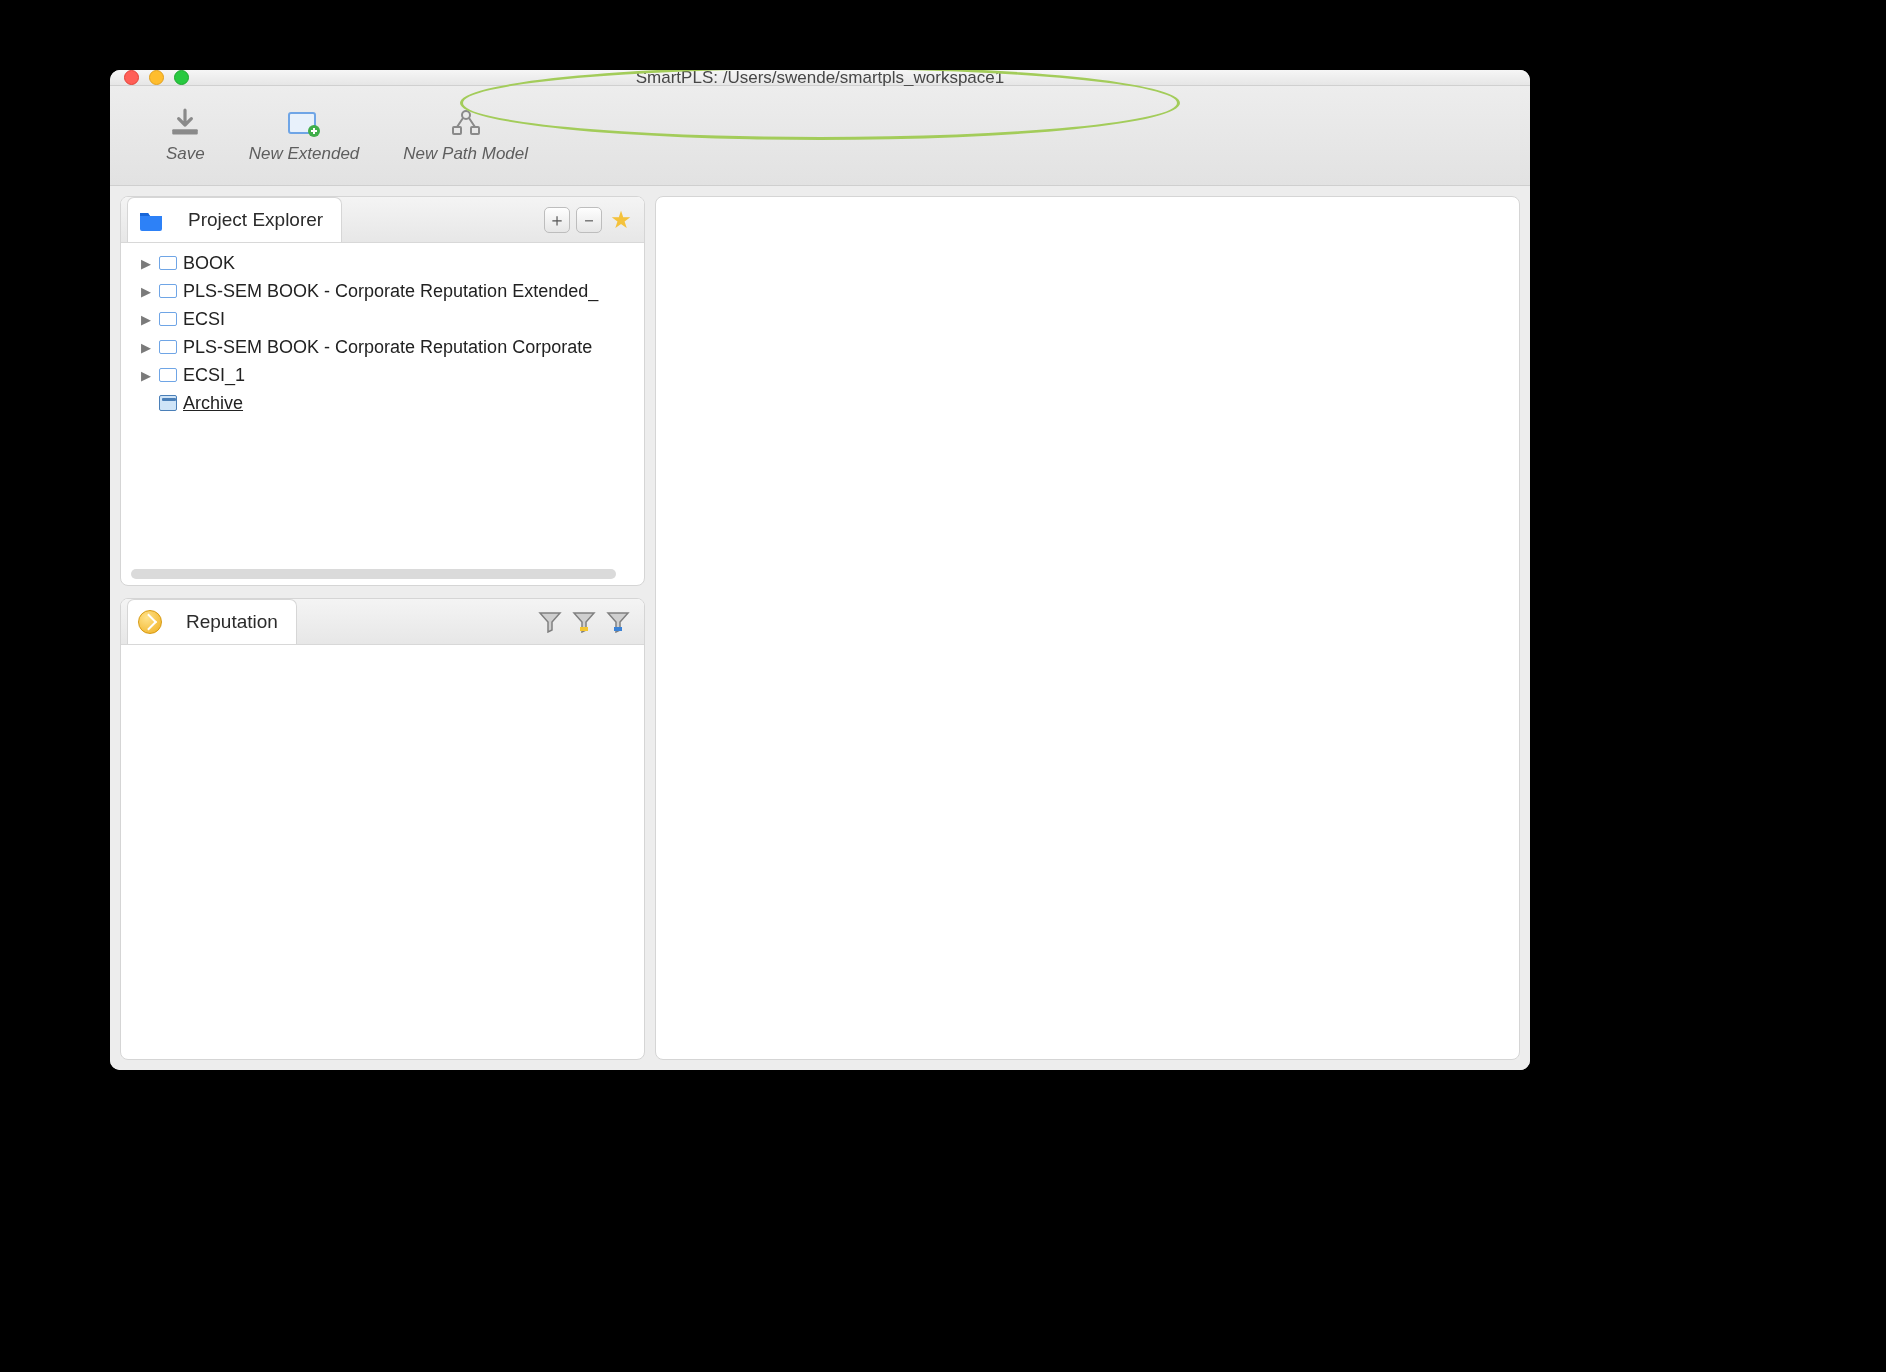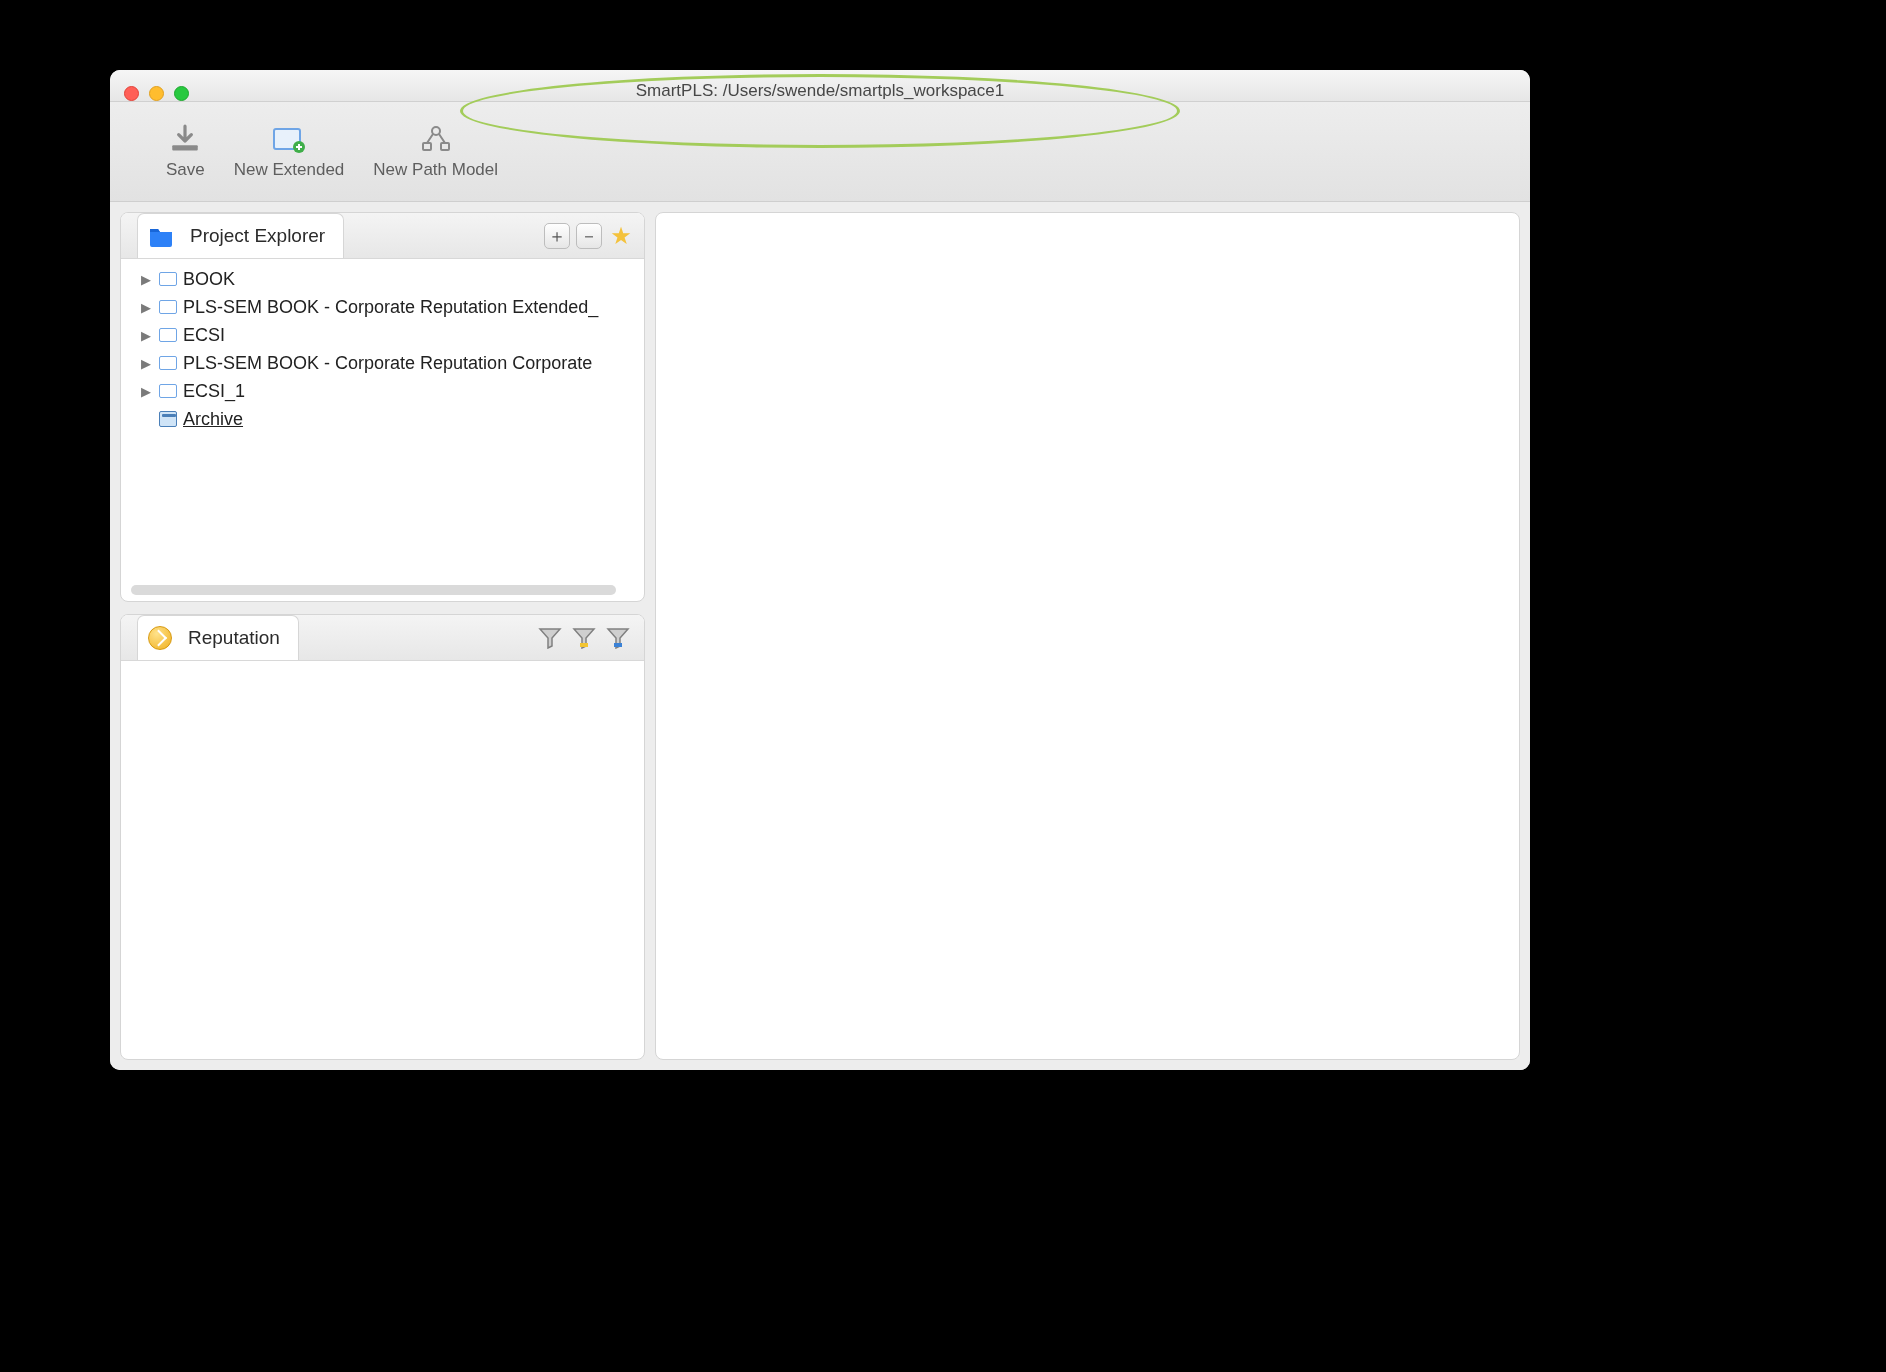"SmartPLS:" .titlebar { align-items: flex-end -> center; height: 32px -> 16px }
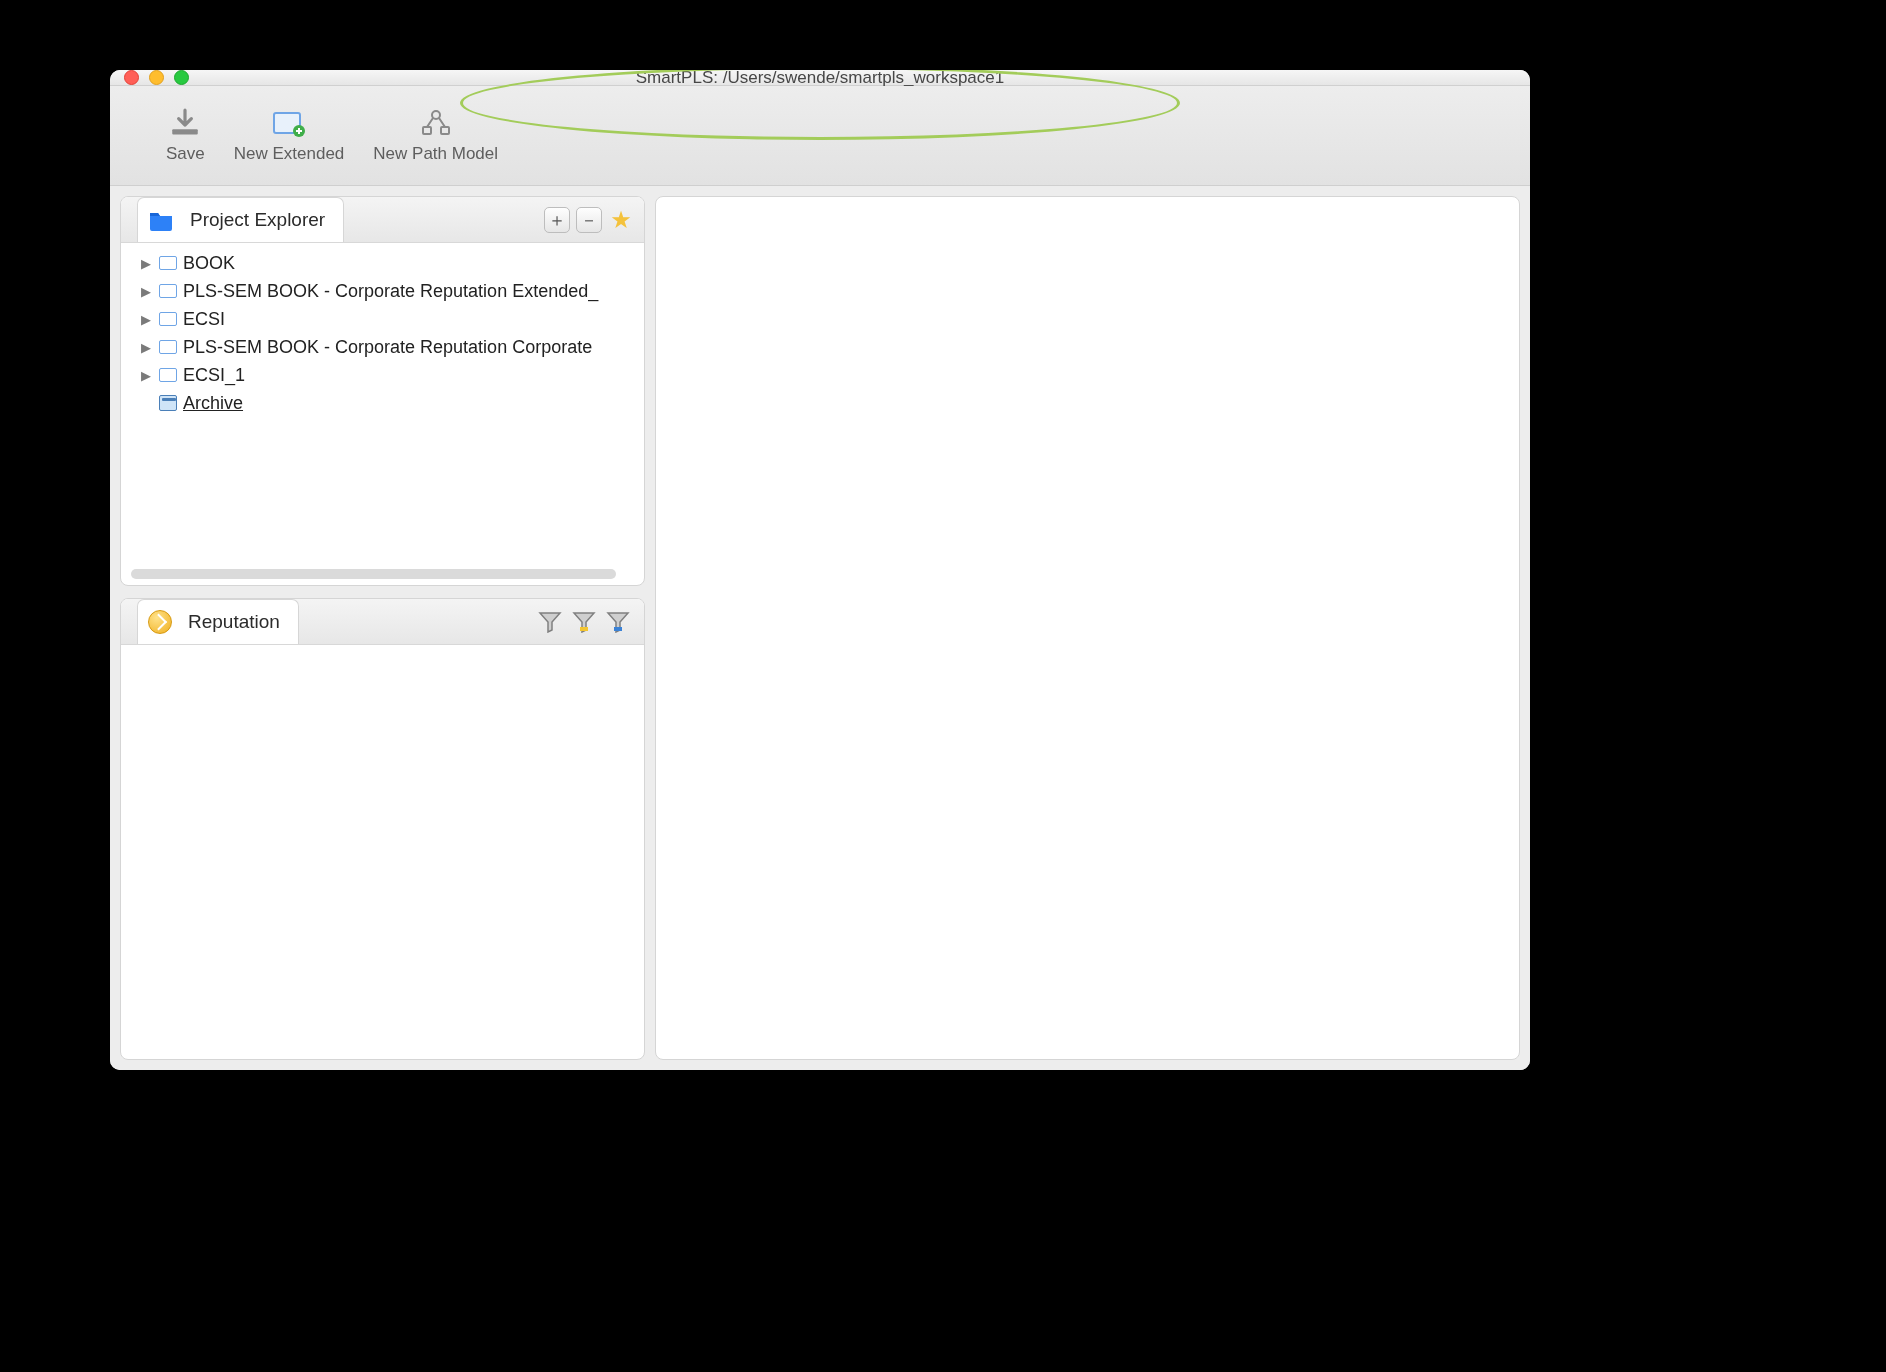"Save" .toolbar { font-style: none -> italic; gap: 29px -> 44px }
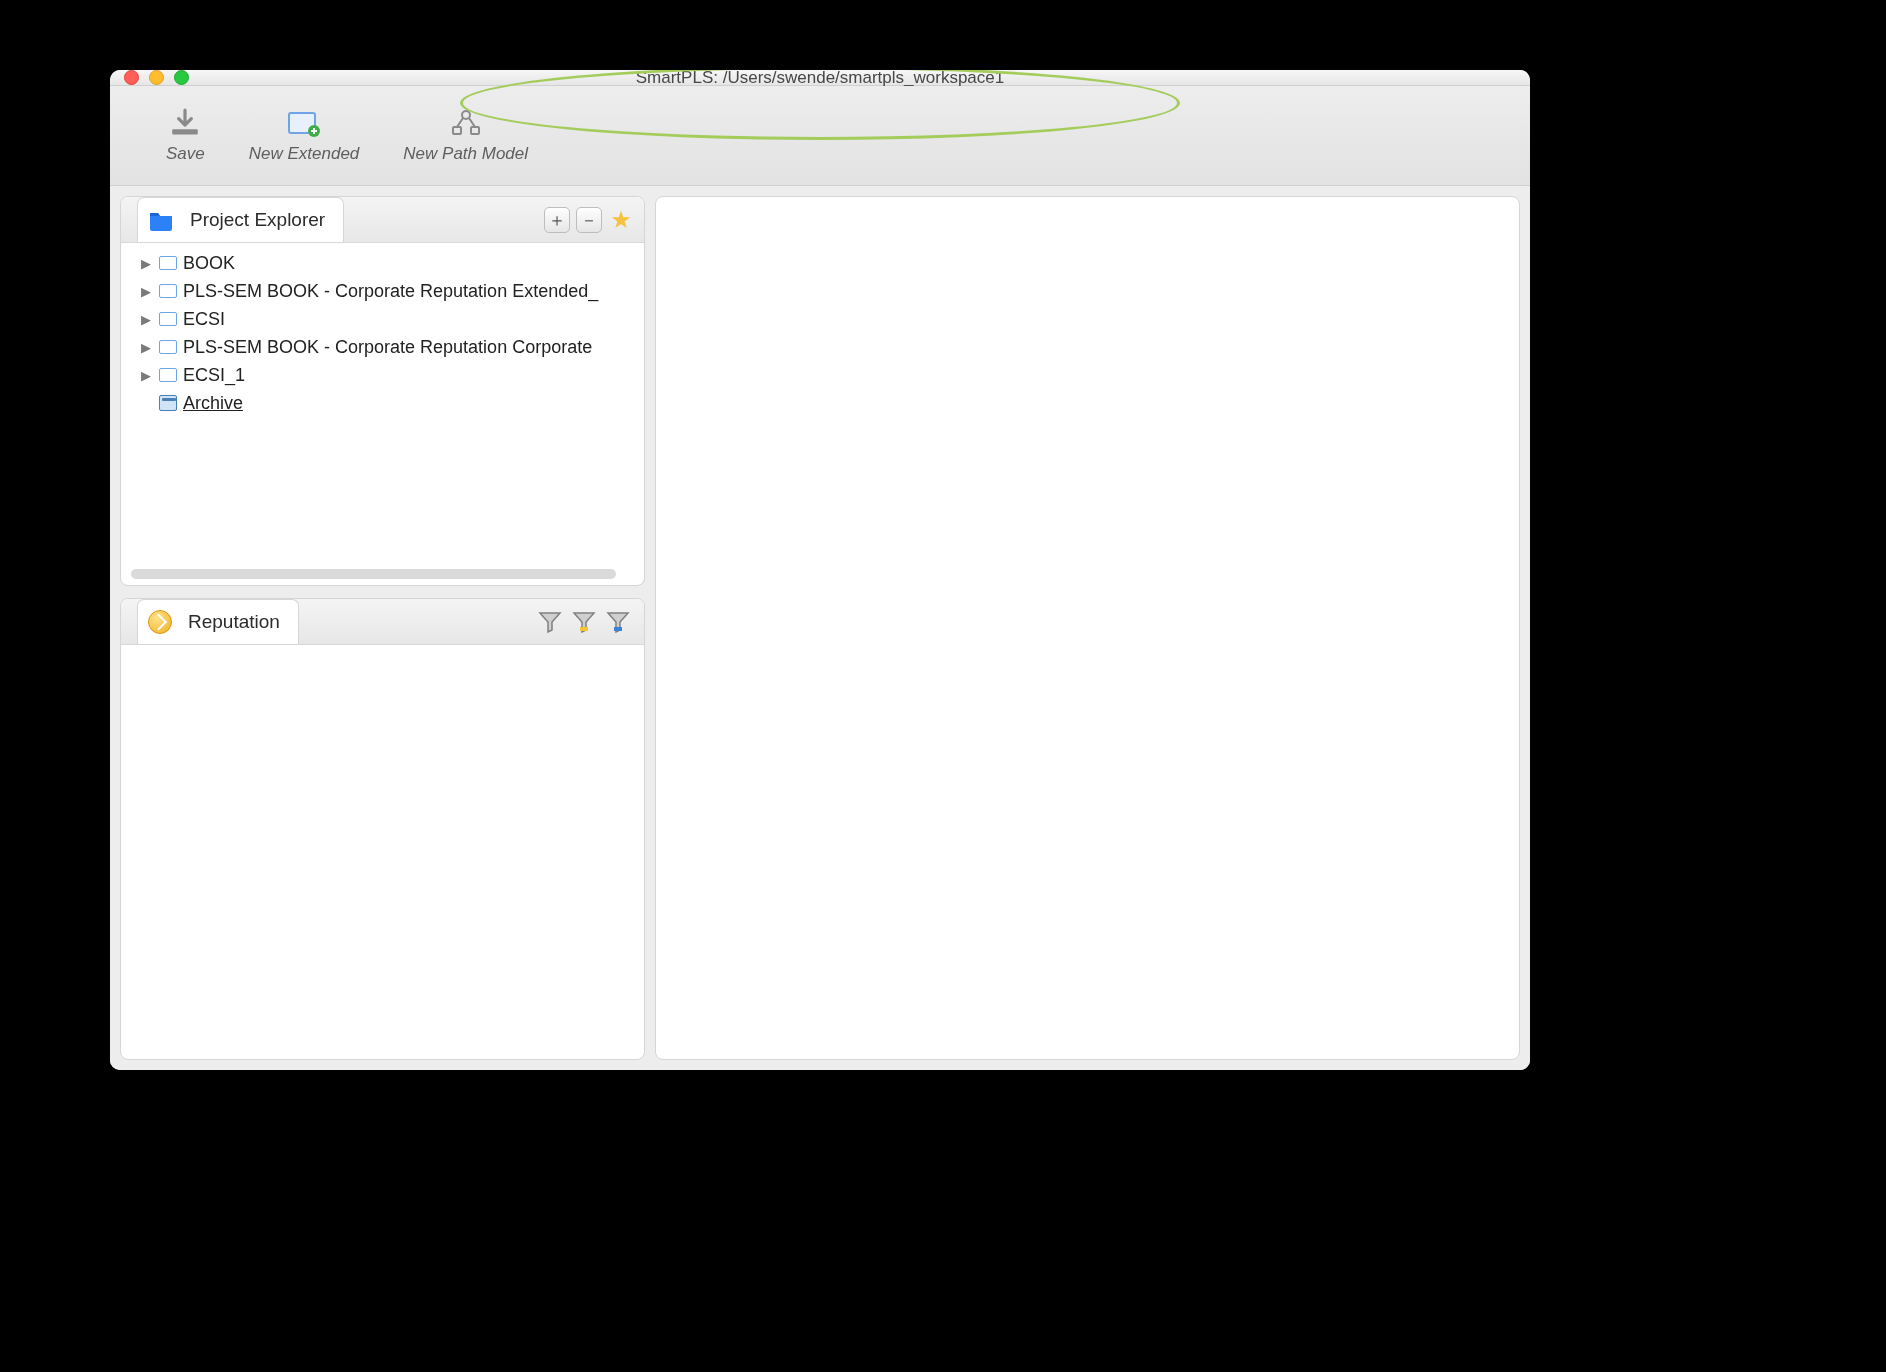"Project Explorer" .tab-chip { gap: 16px -> 24px; margin-left: 16px -> 6px }
